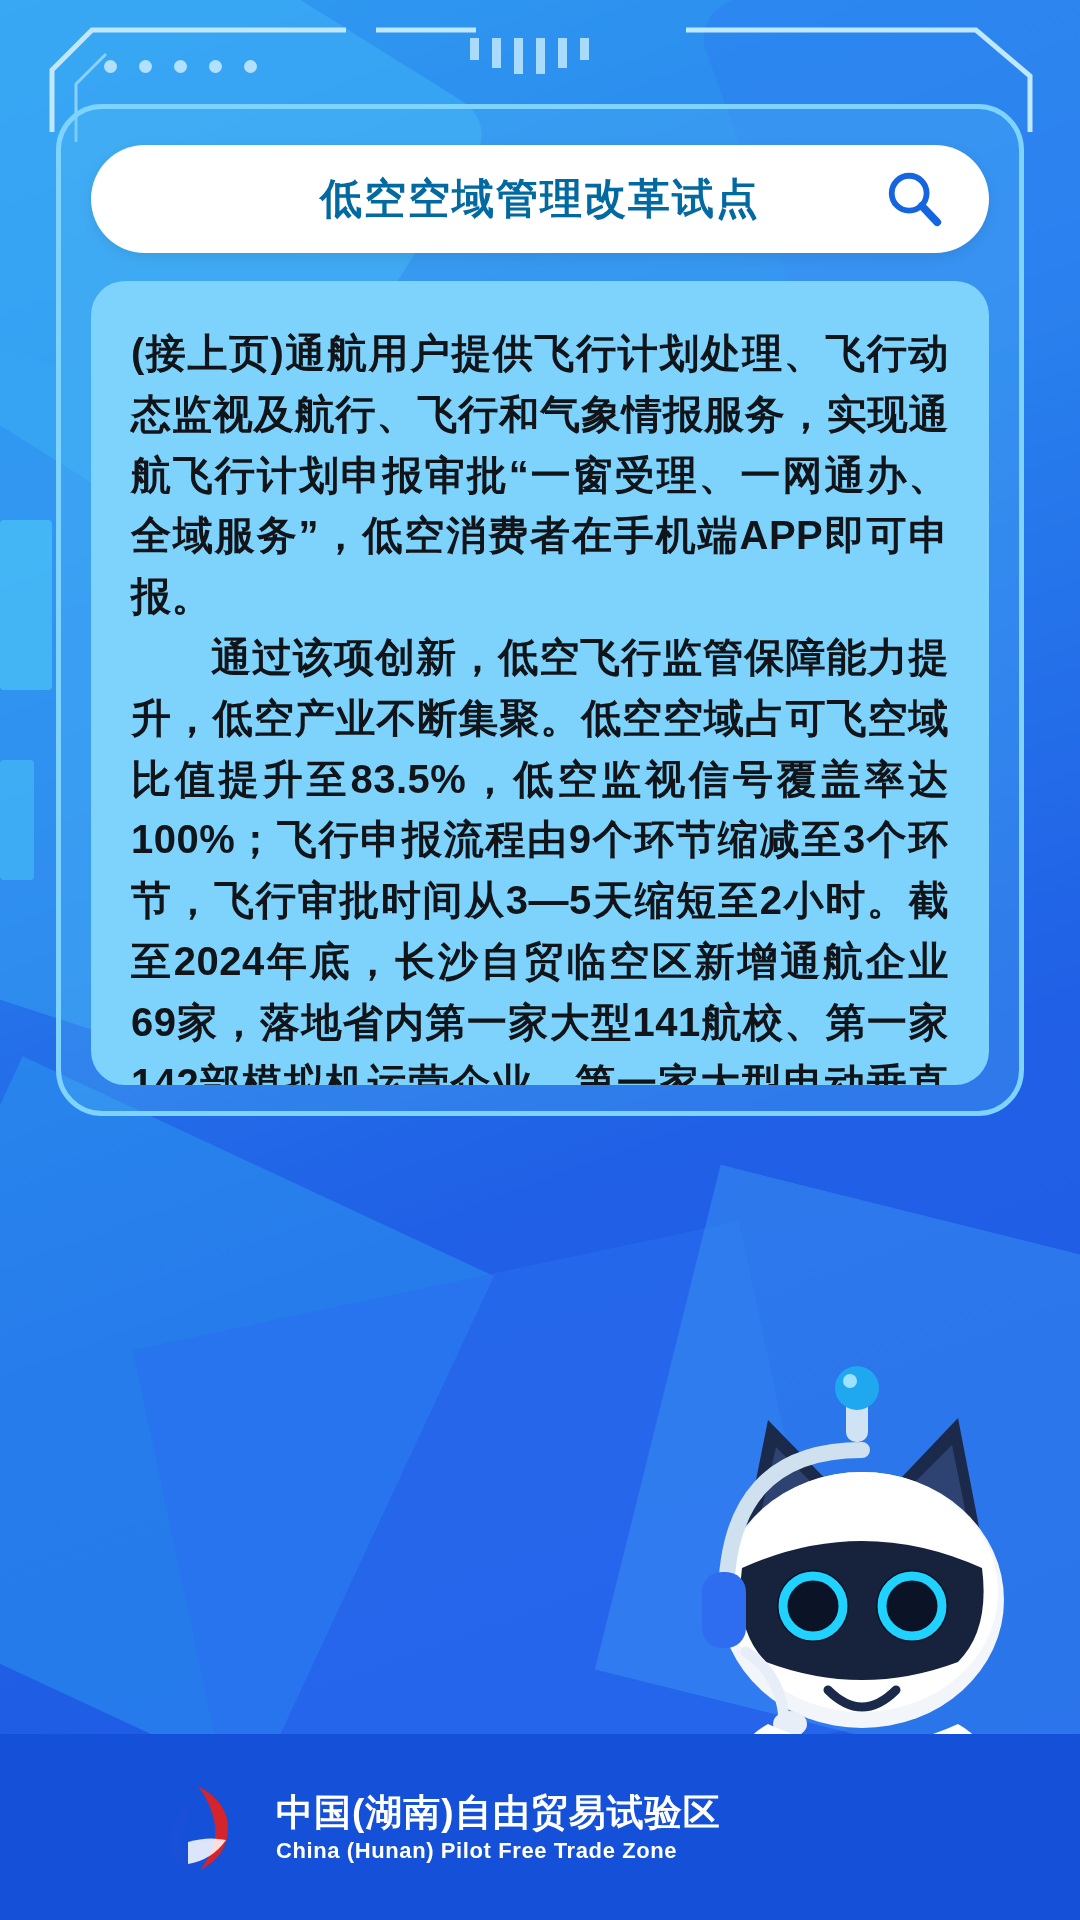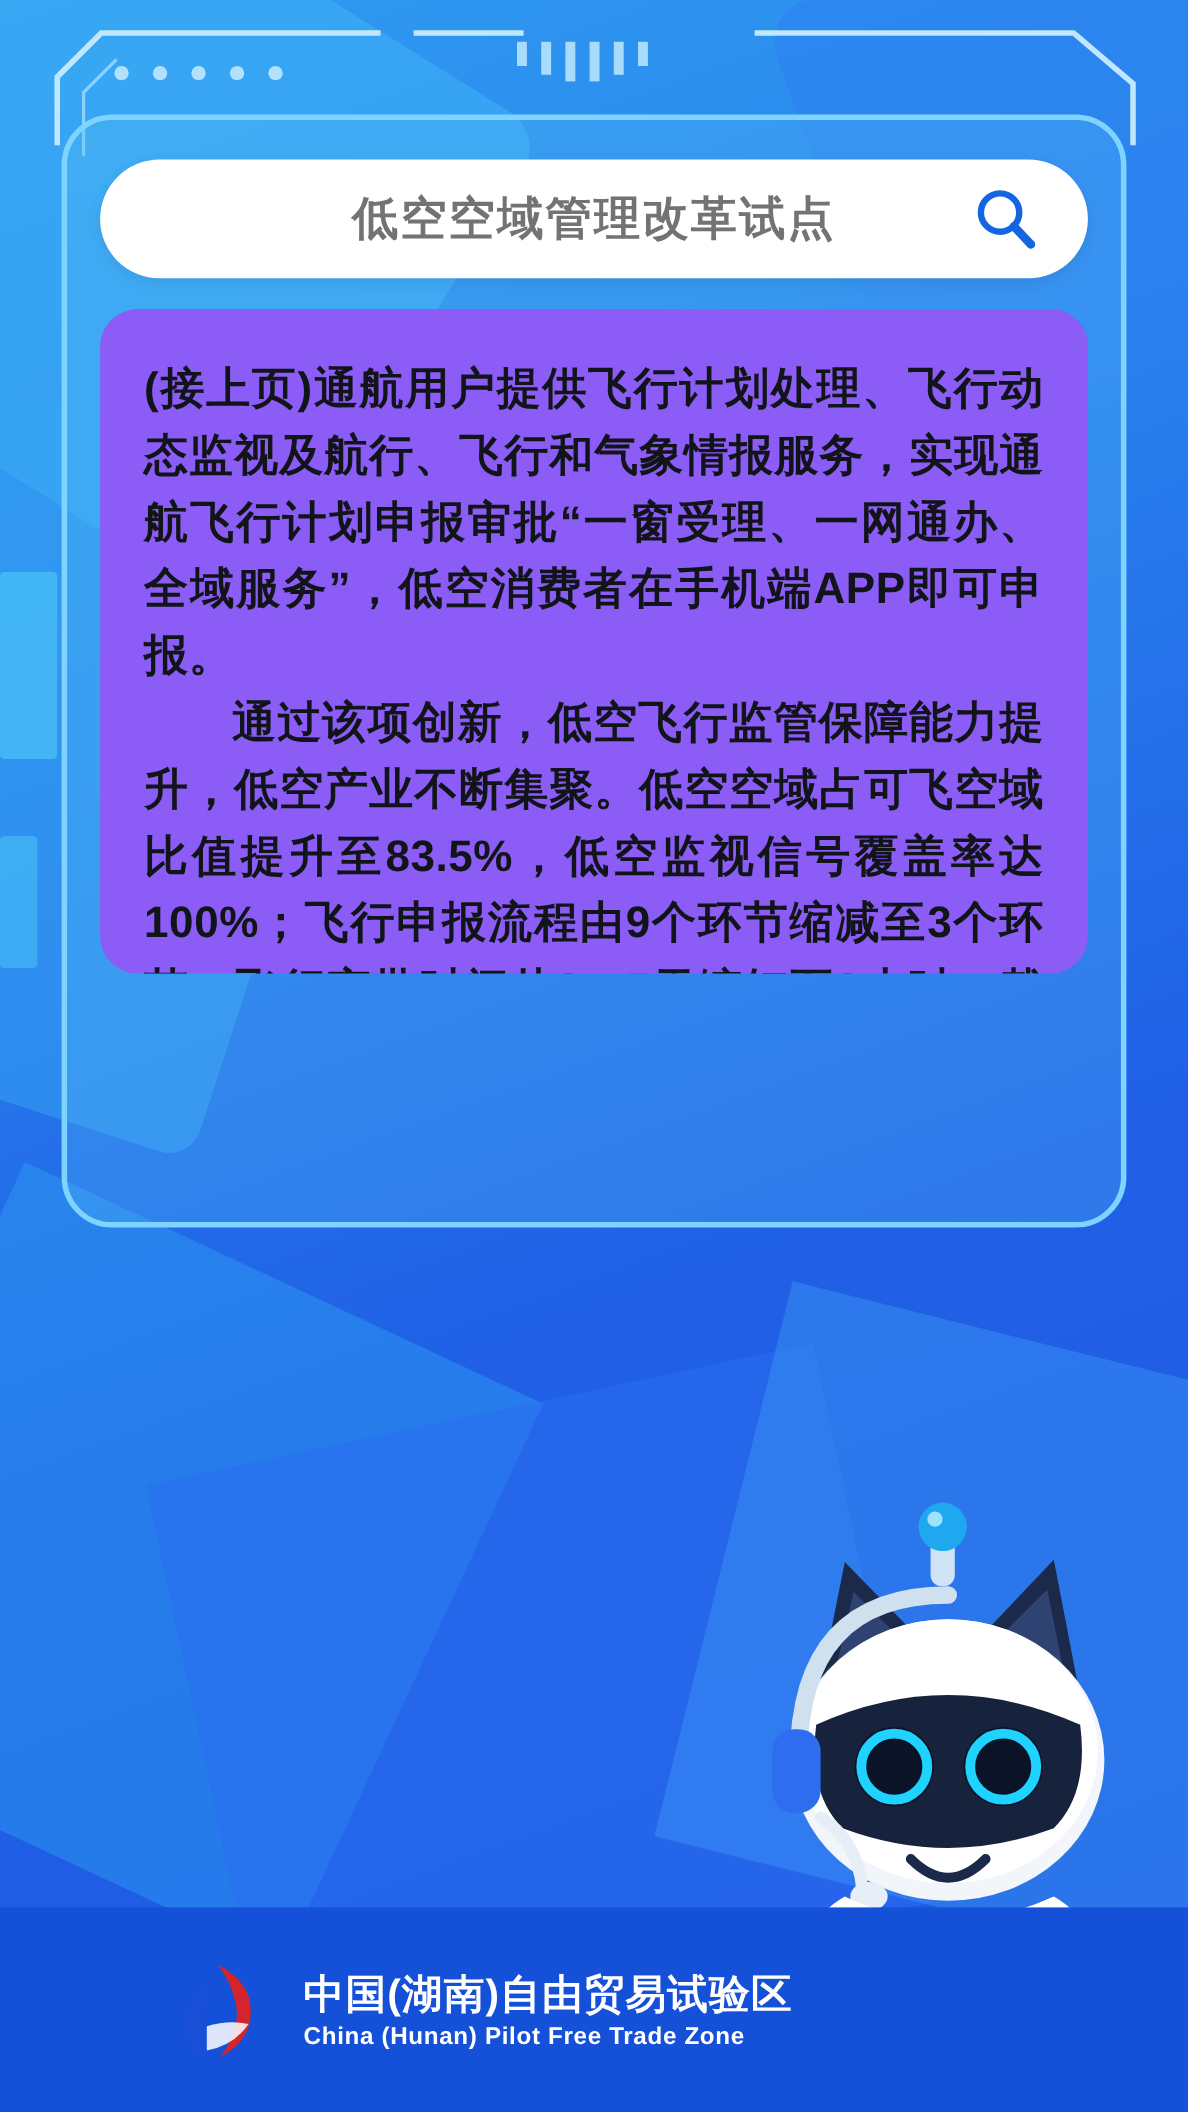"低空空域管理改革试点" .search-title { color: #737373 -> #0369a1 }
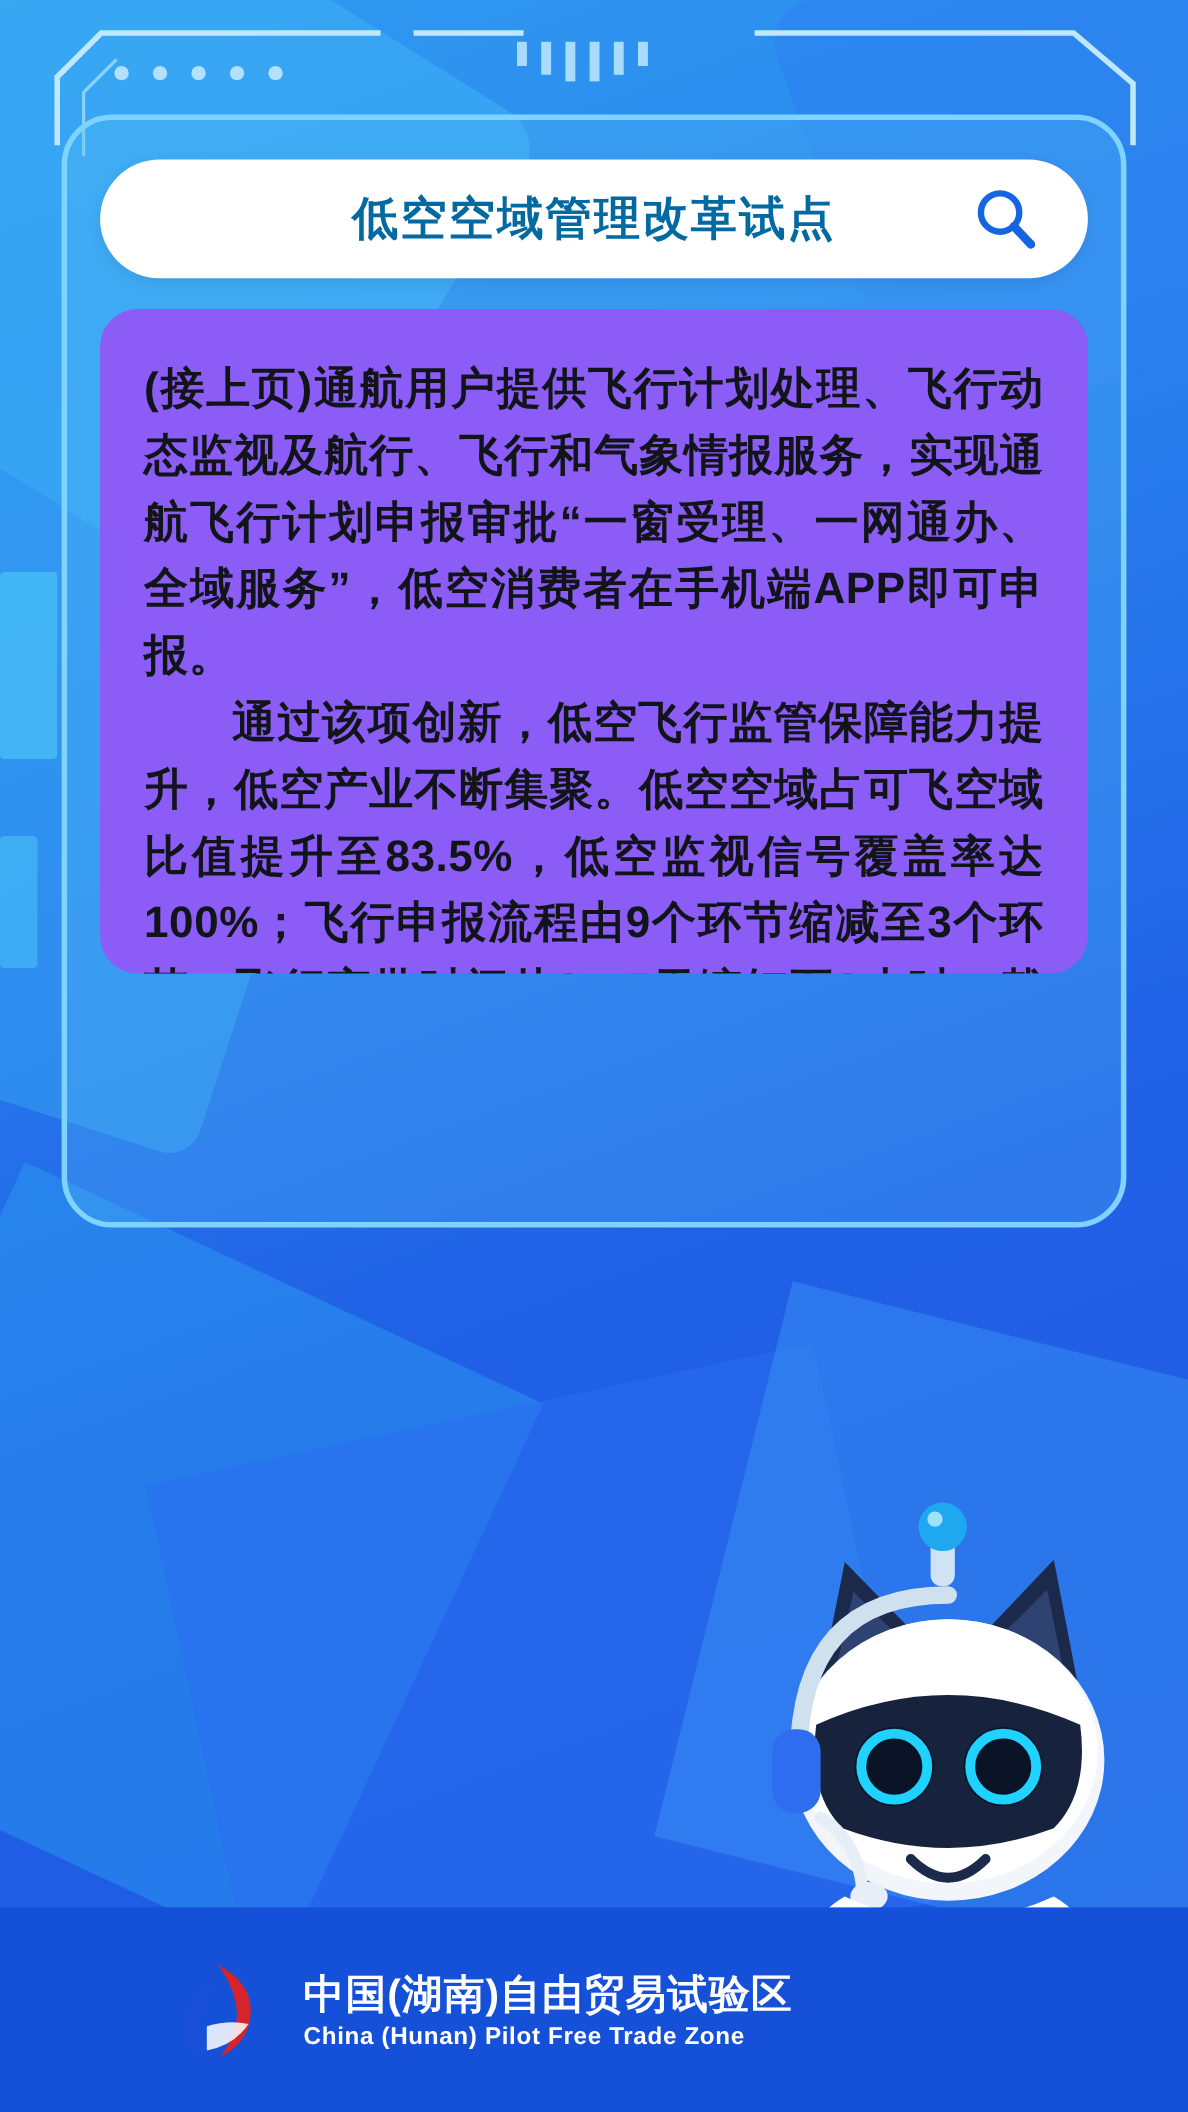"(接上页)通航用户提供飞行计划处理、飞行动态监视及航行、飞行和气象情报服务，实现" .content-card { background: #8b5cf6 -> #7dd3fc; height: 604px -> 804px }
